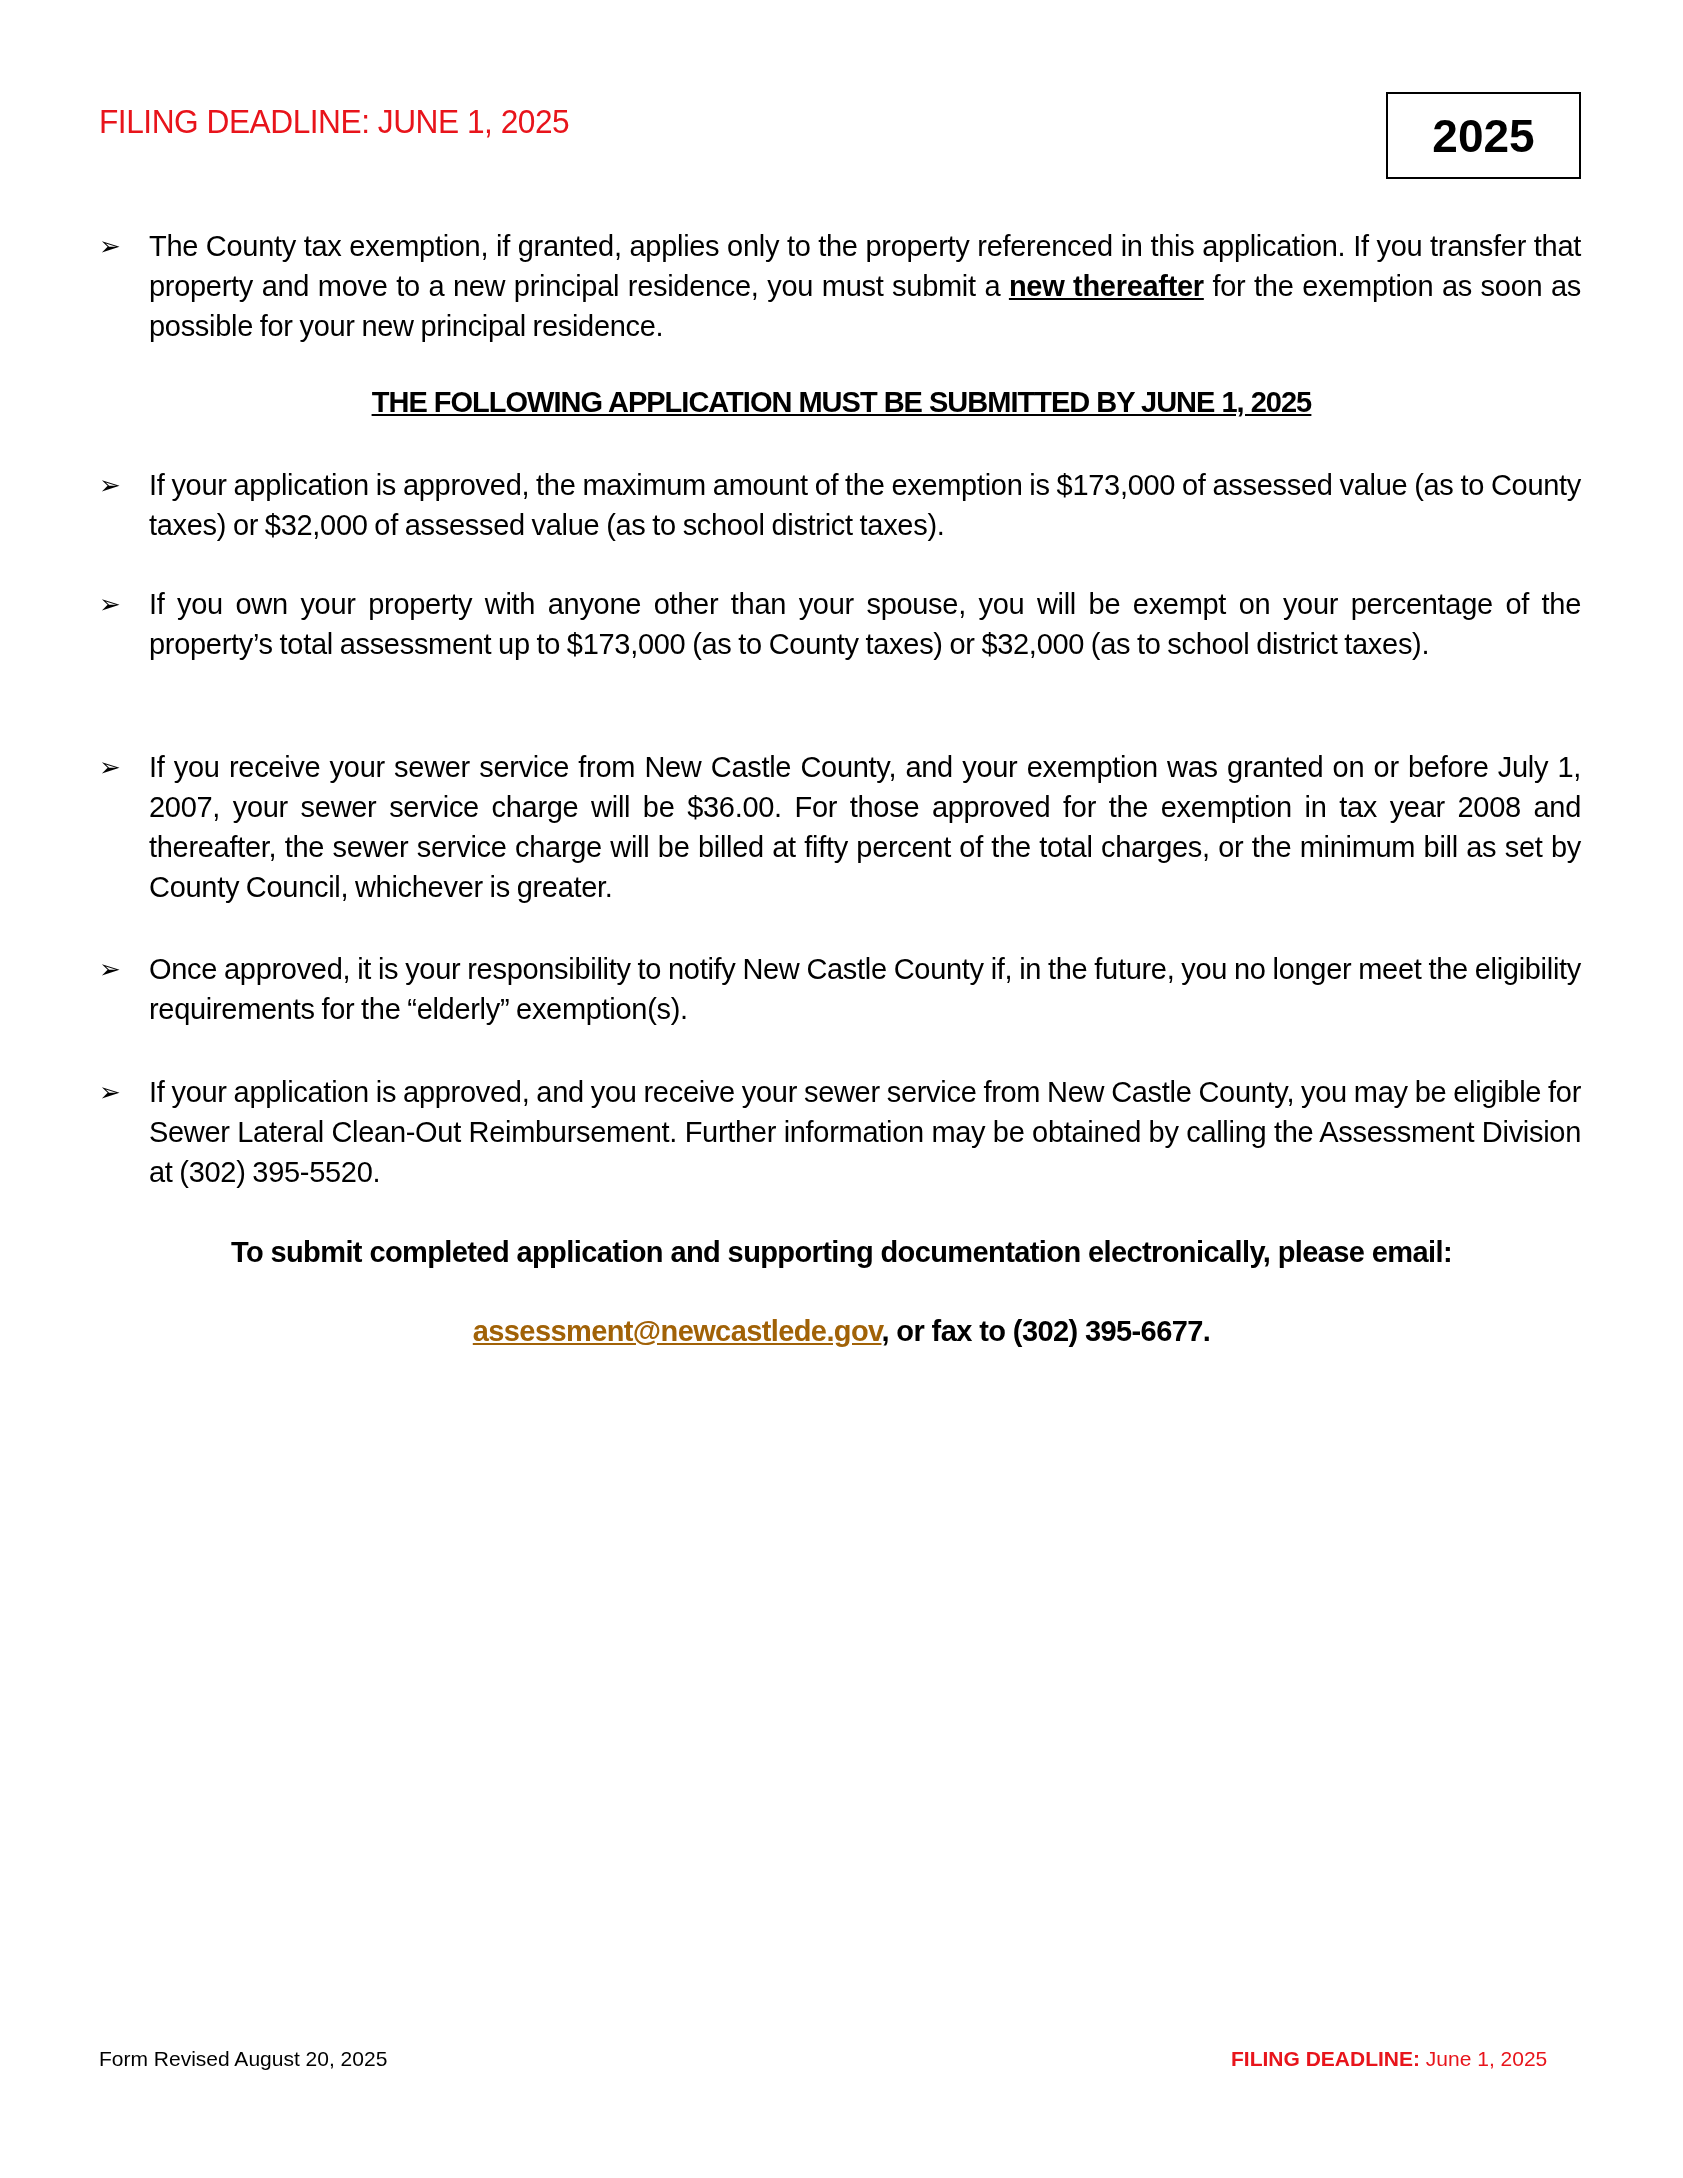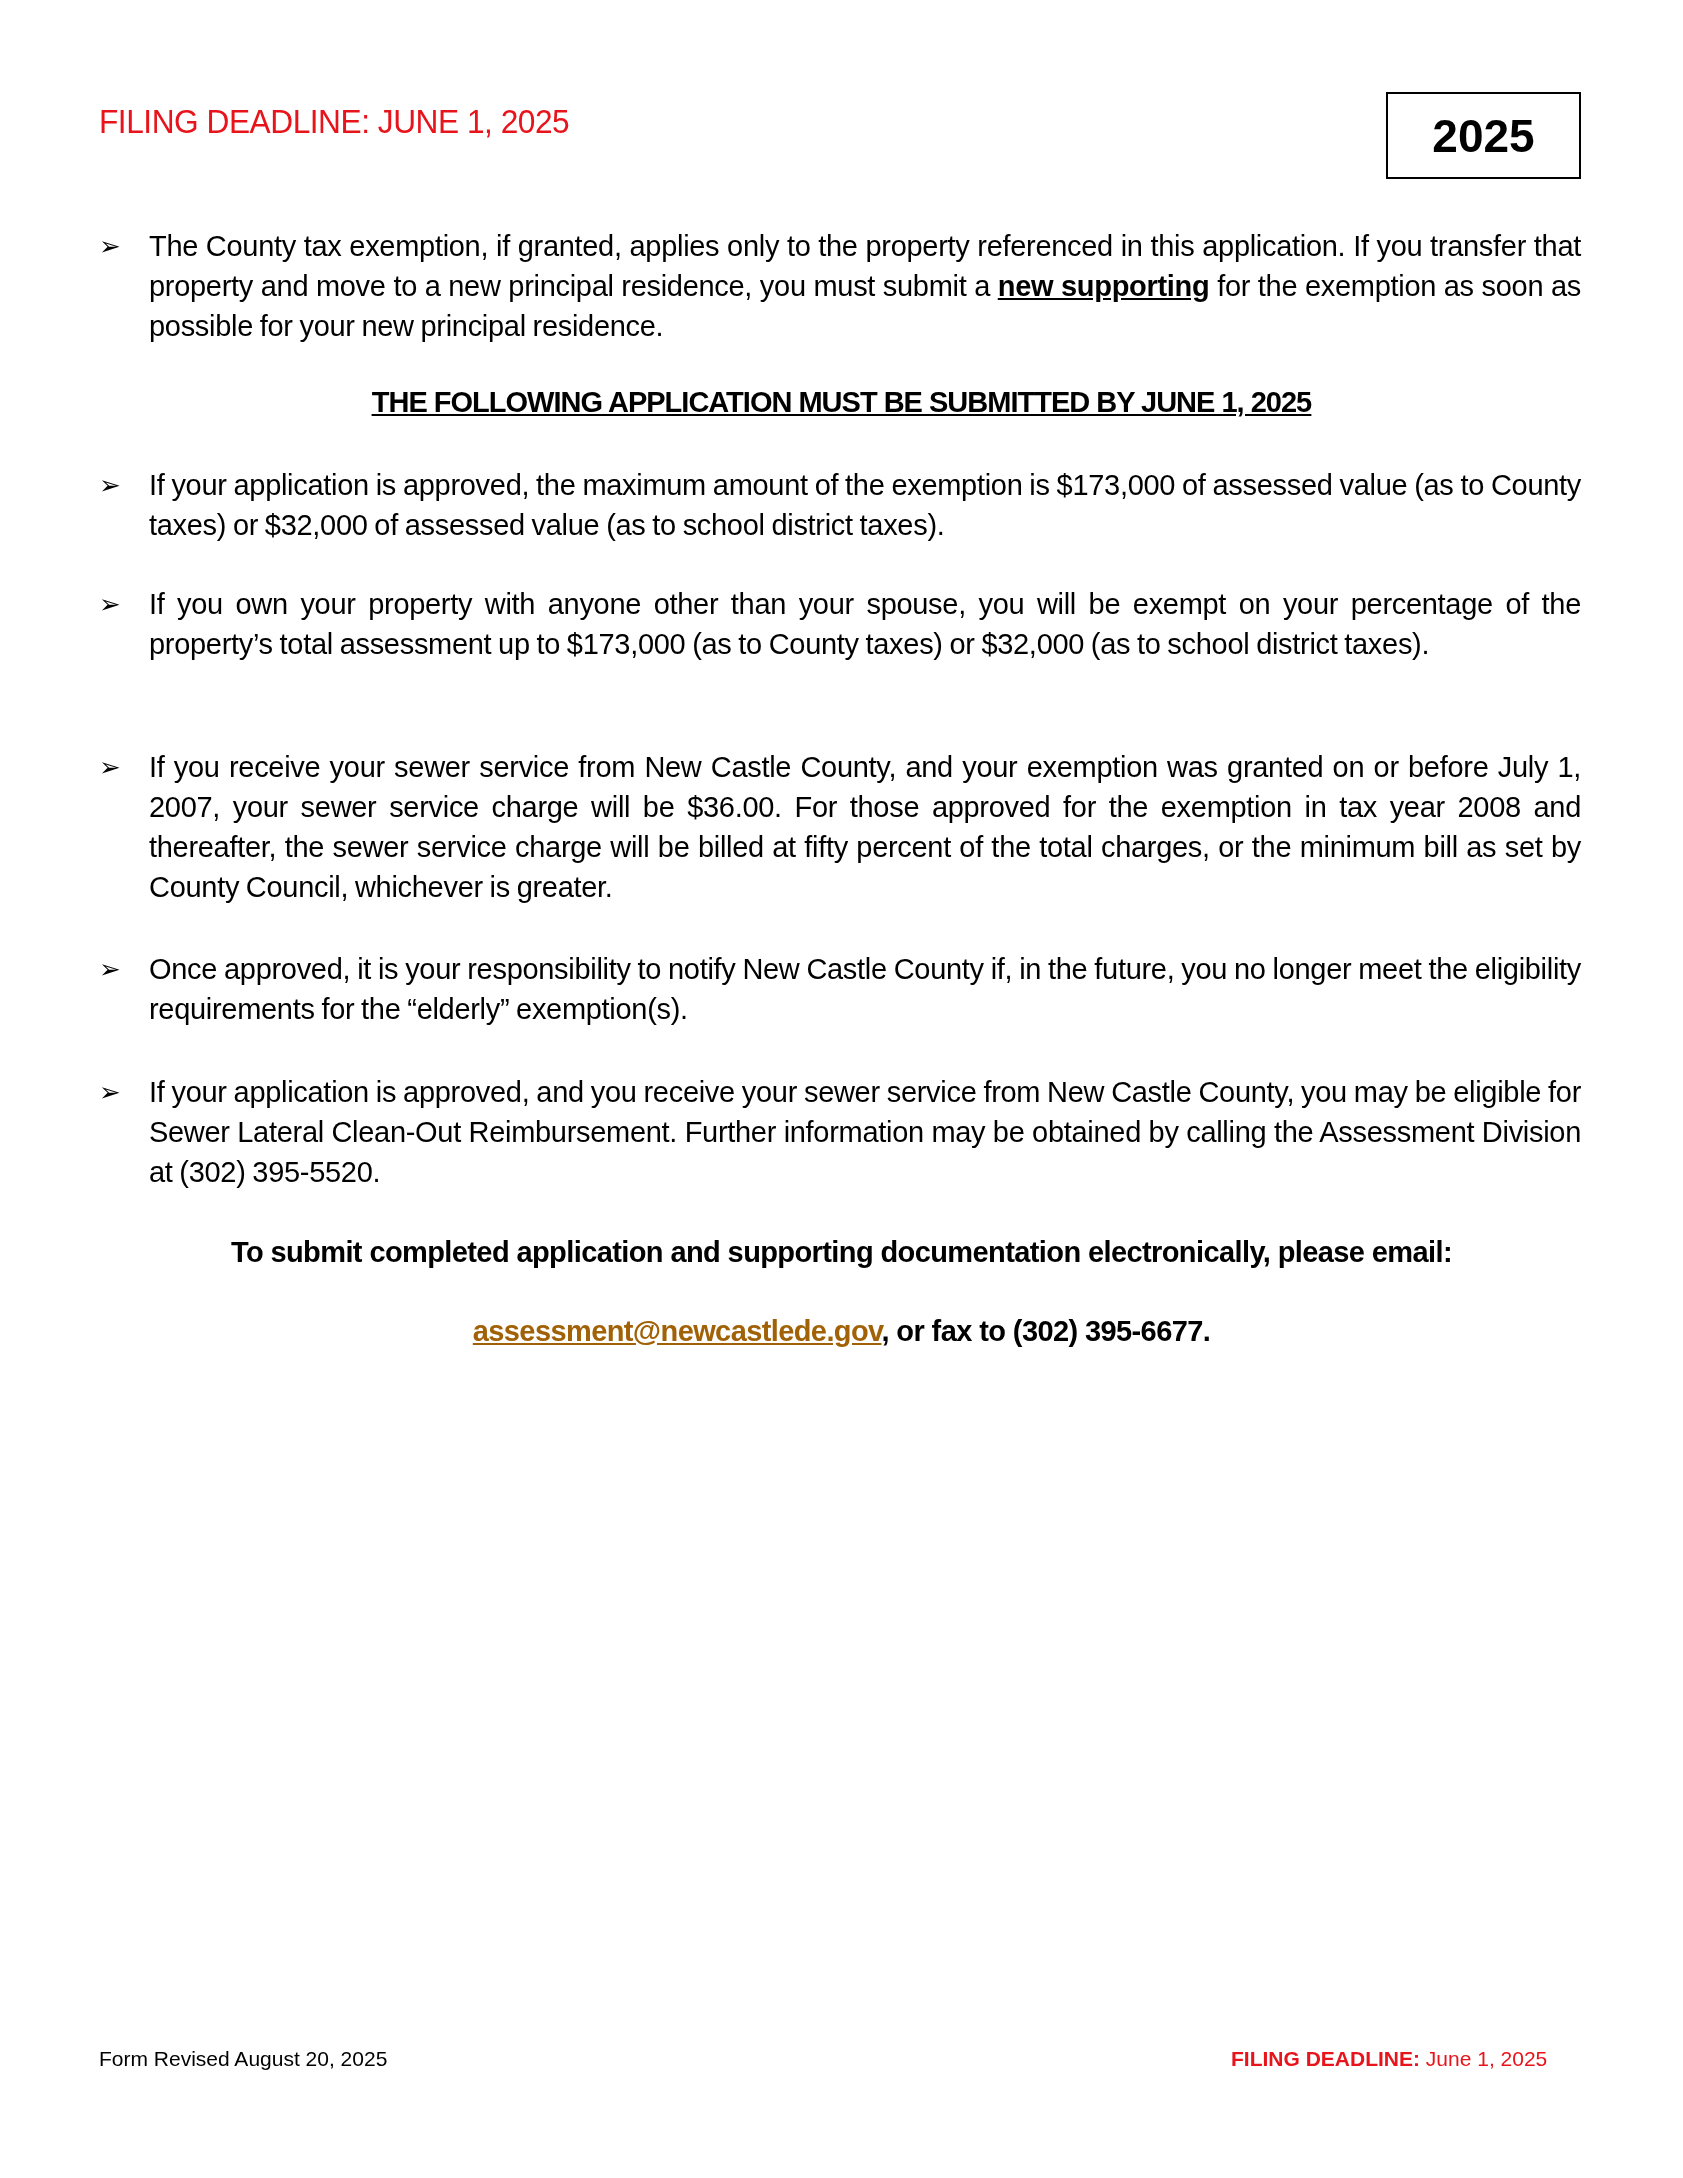"new supporting" u { text: supporting -> thereafter }
